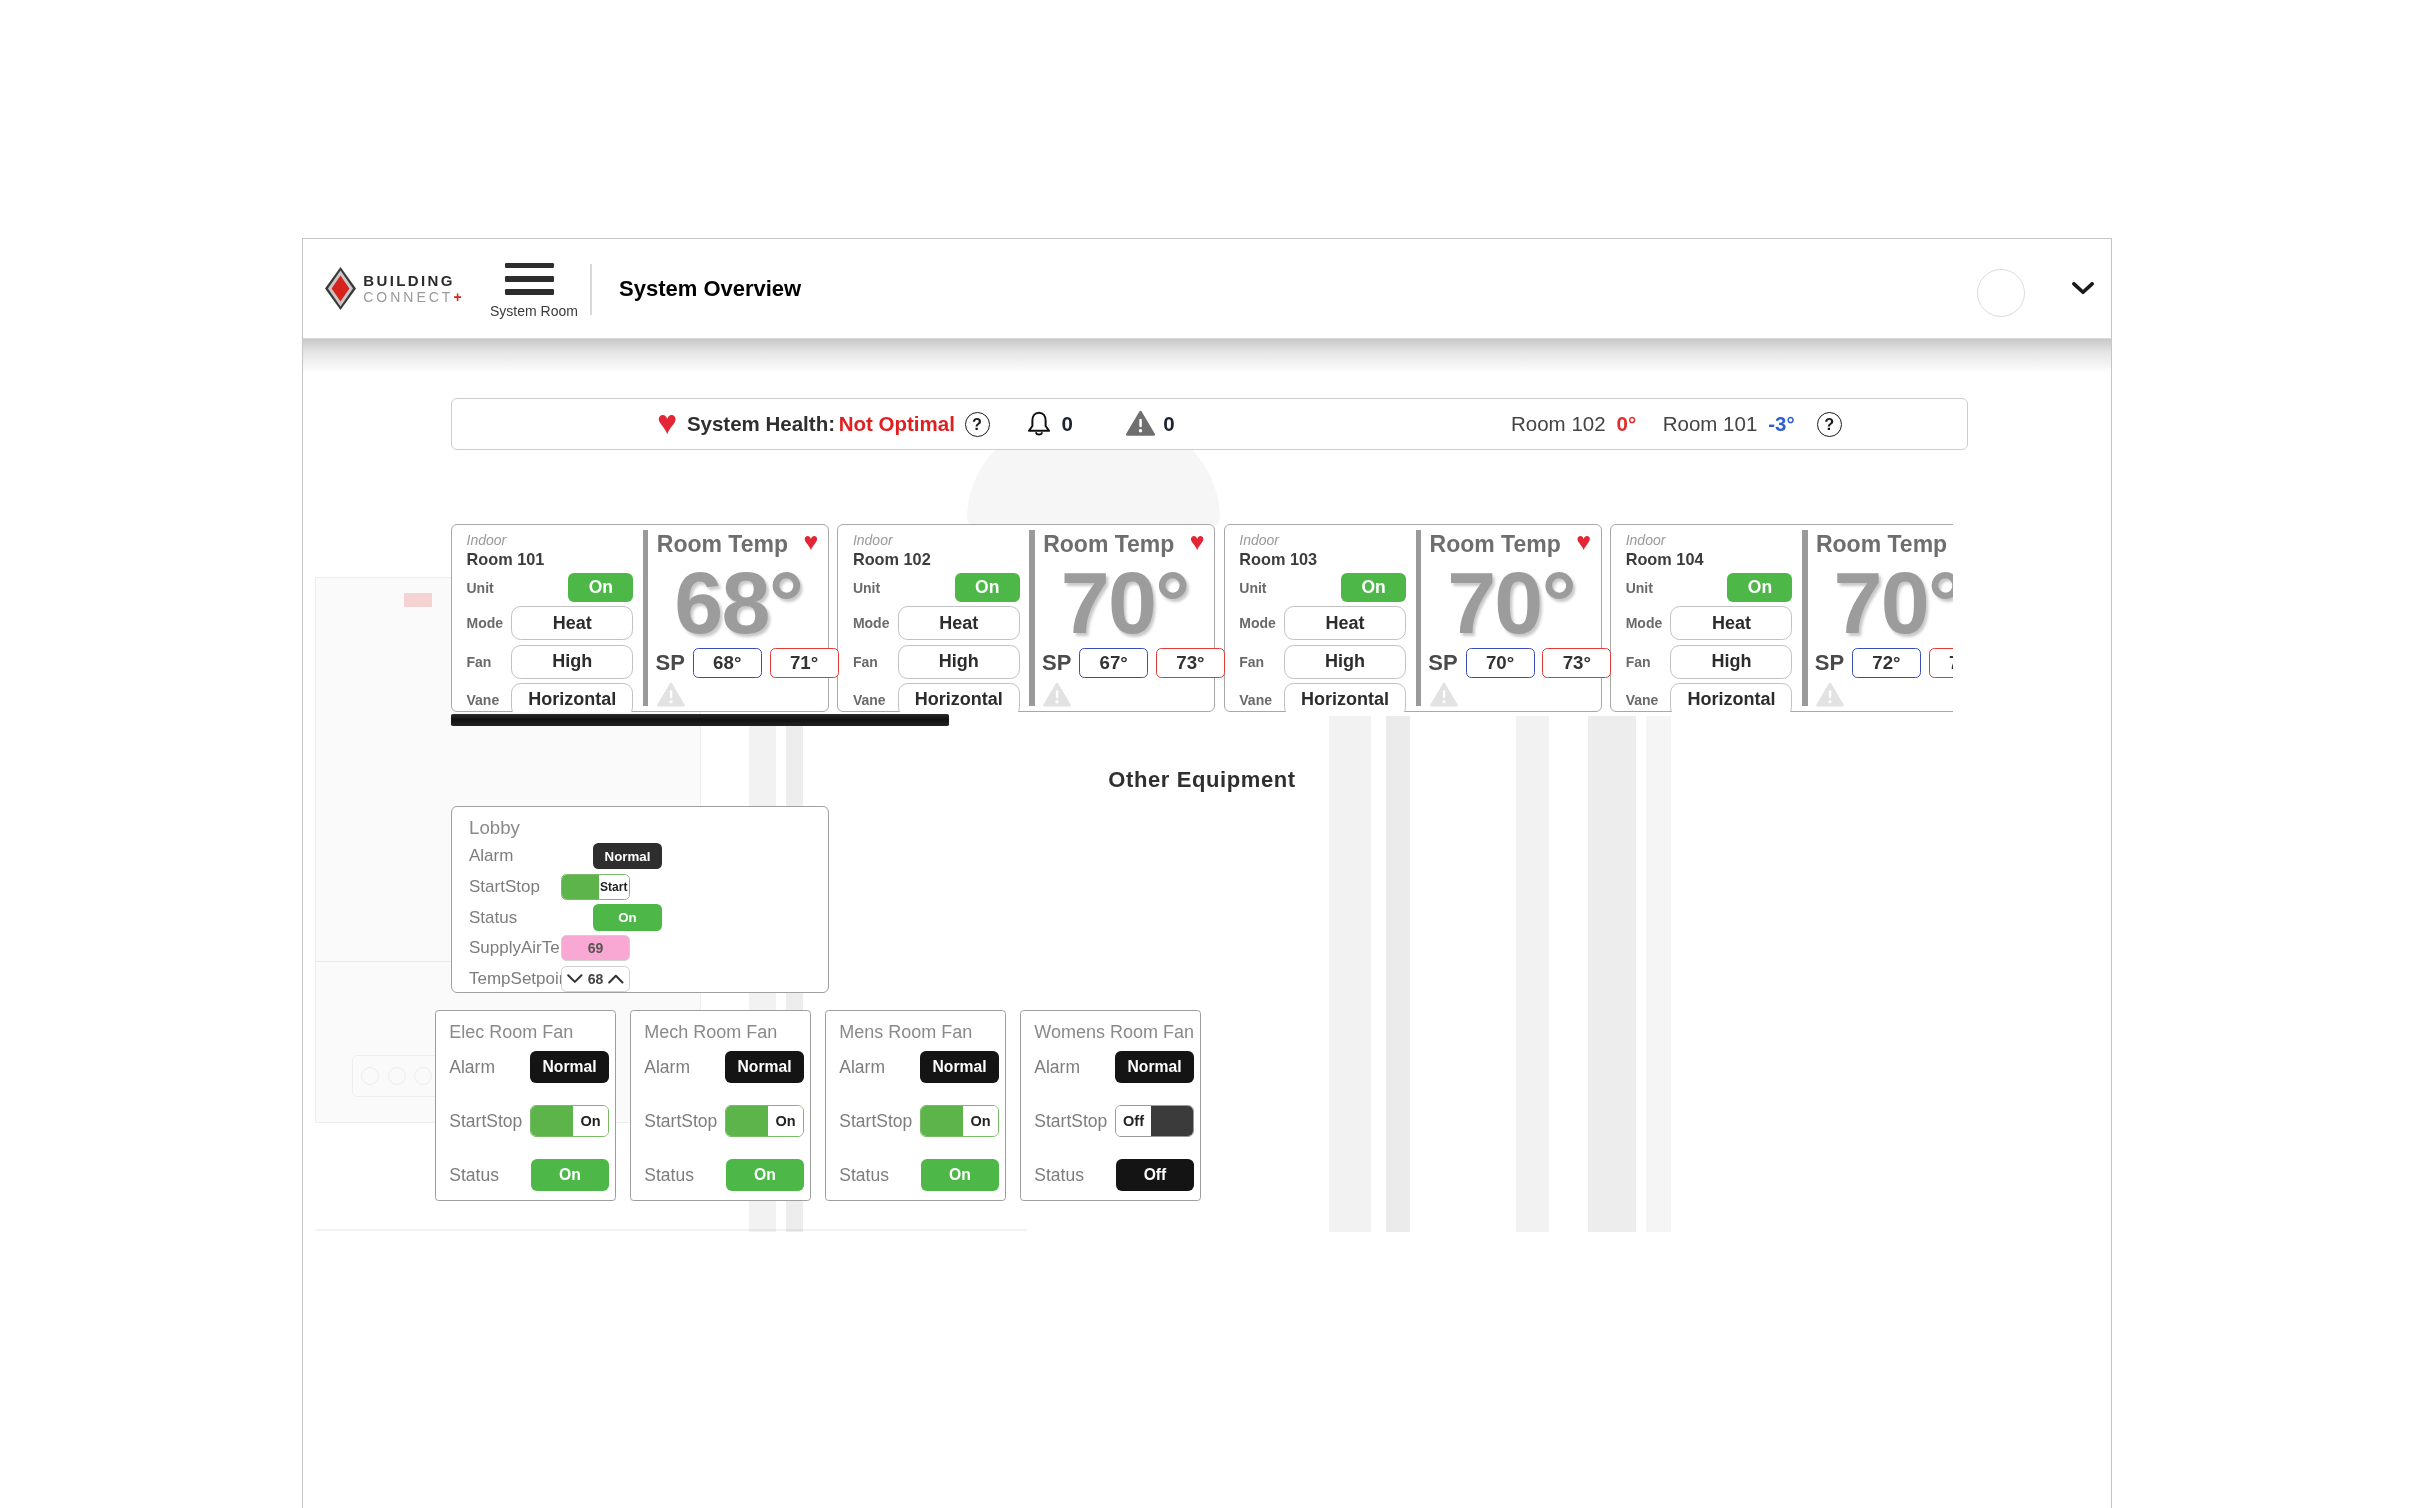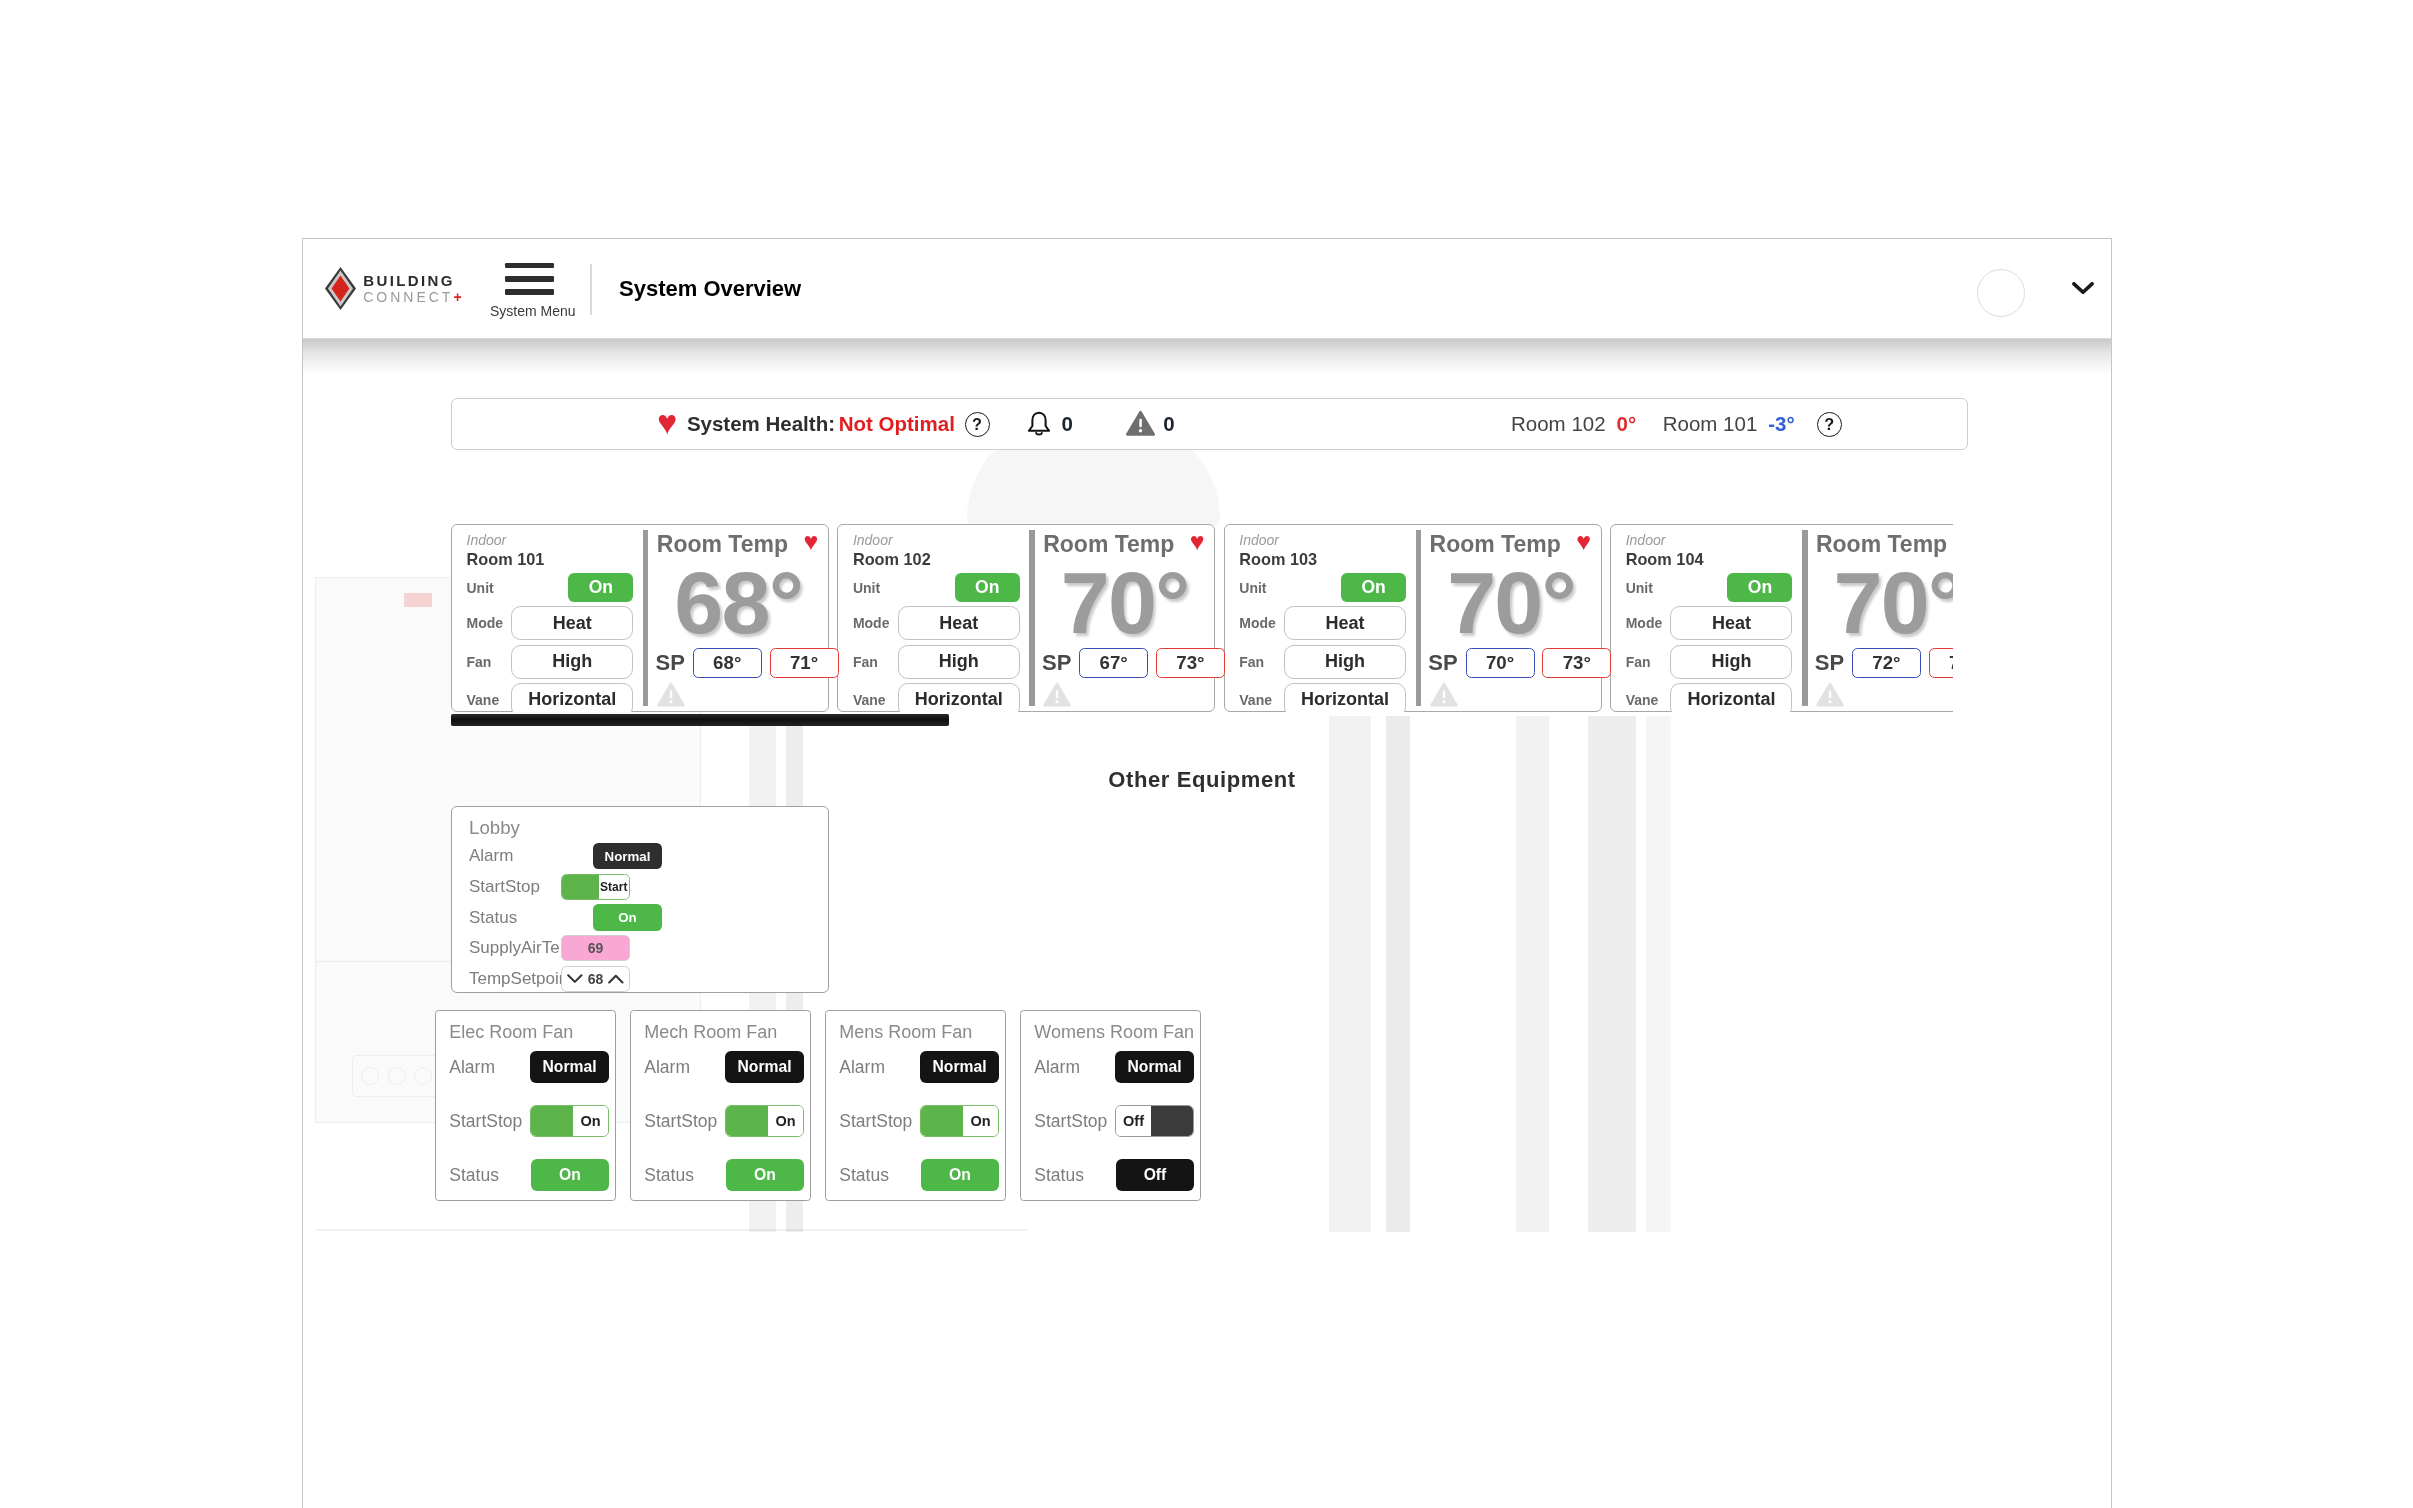"System Menu" div.menu-label { text: Menu -> Room }
